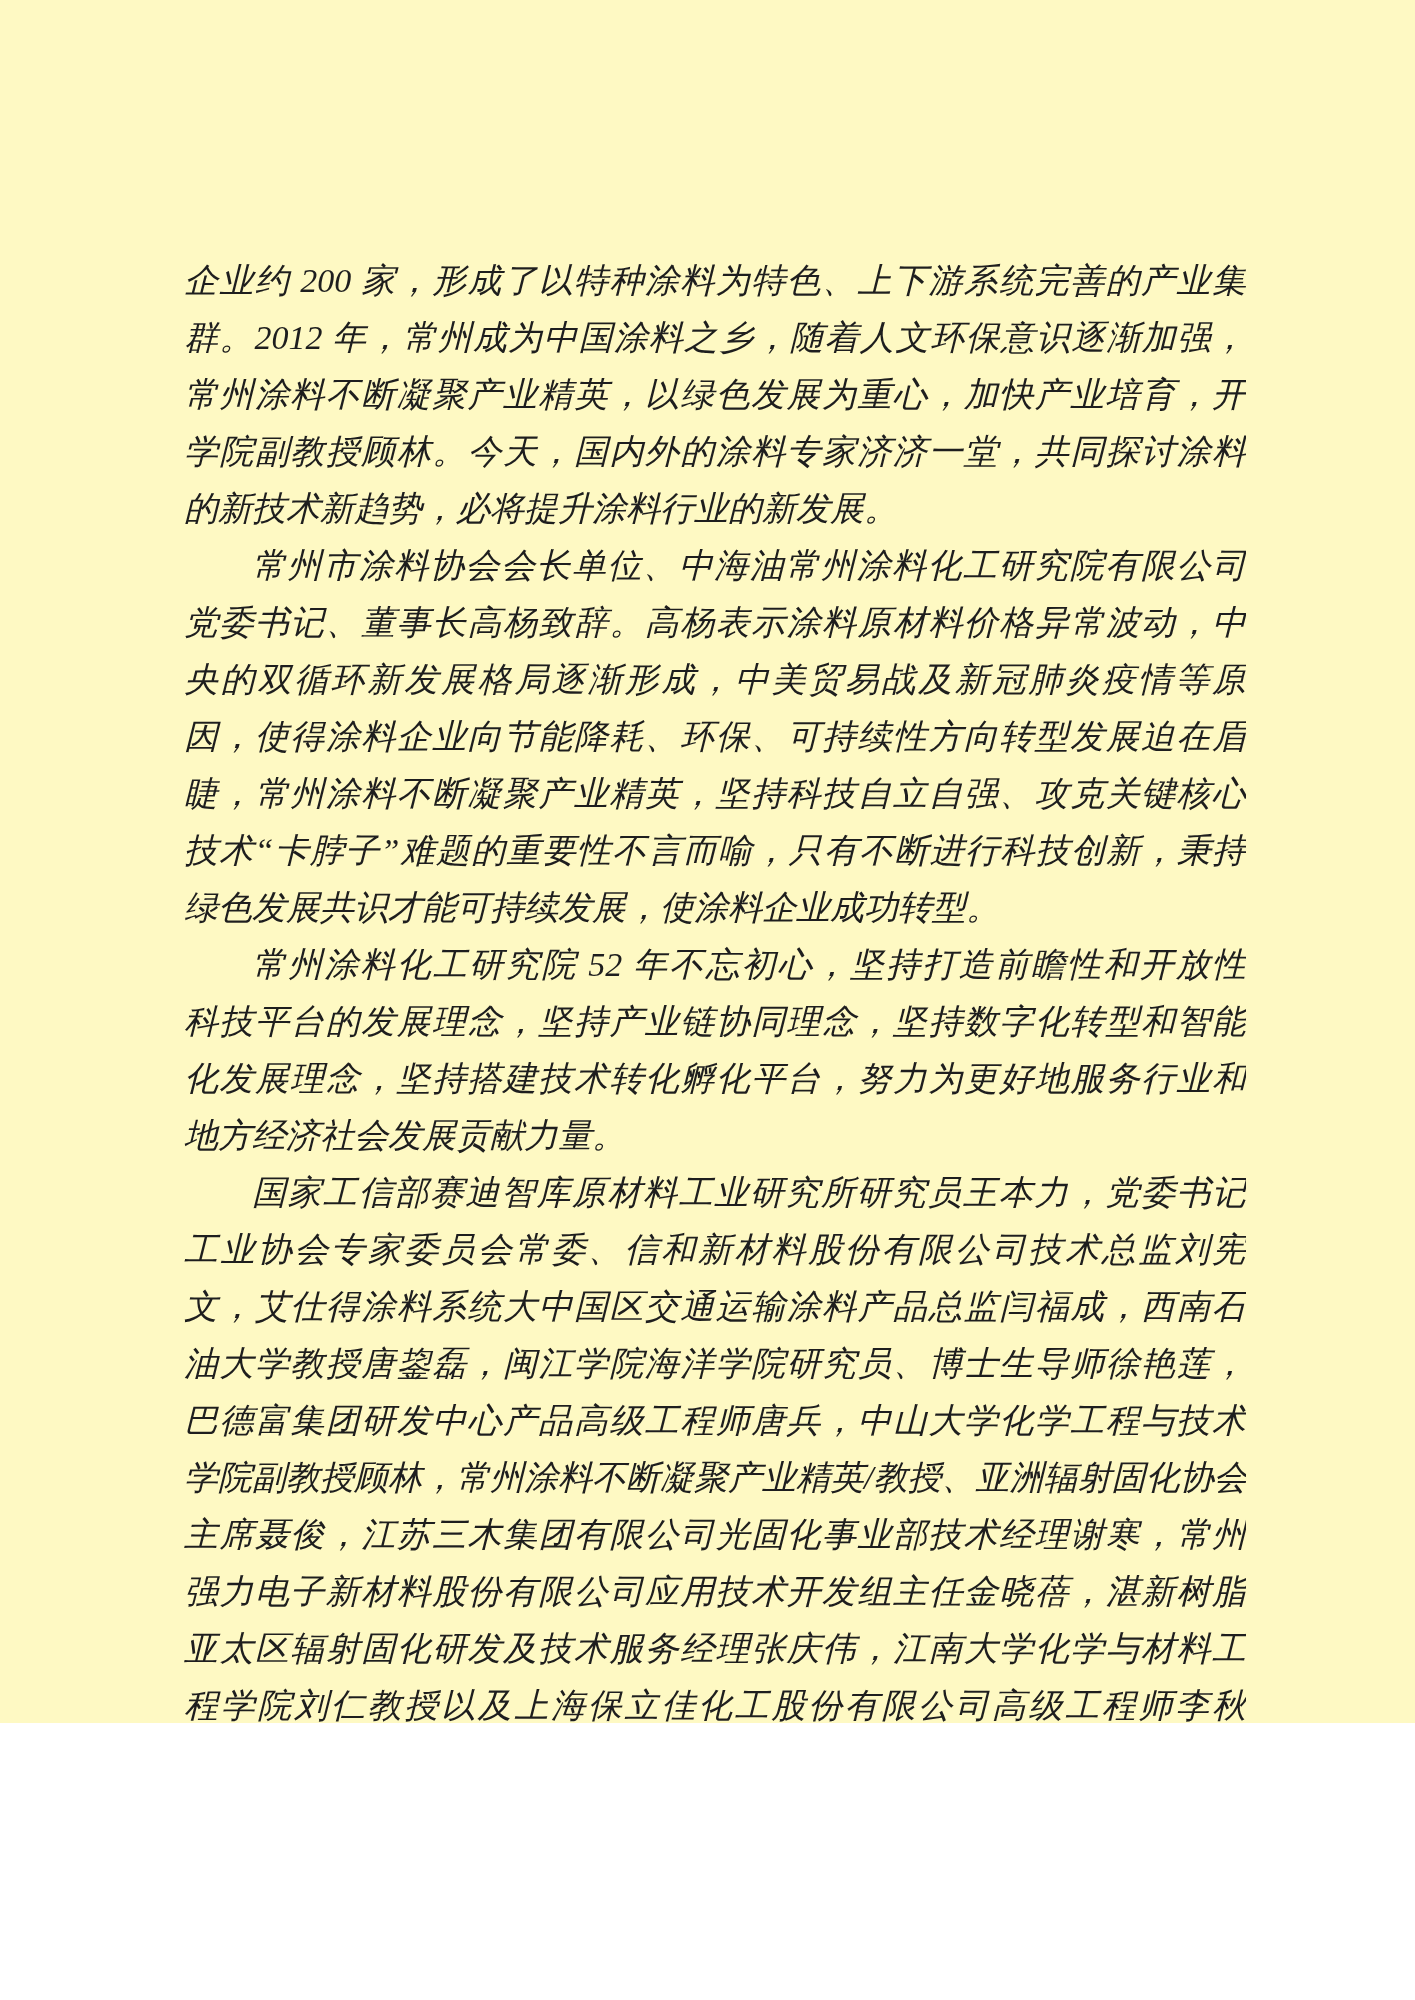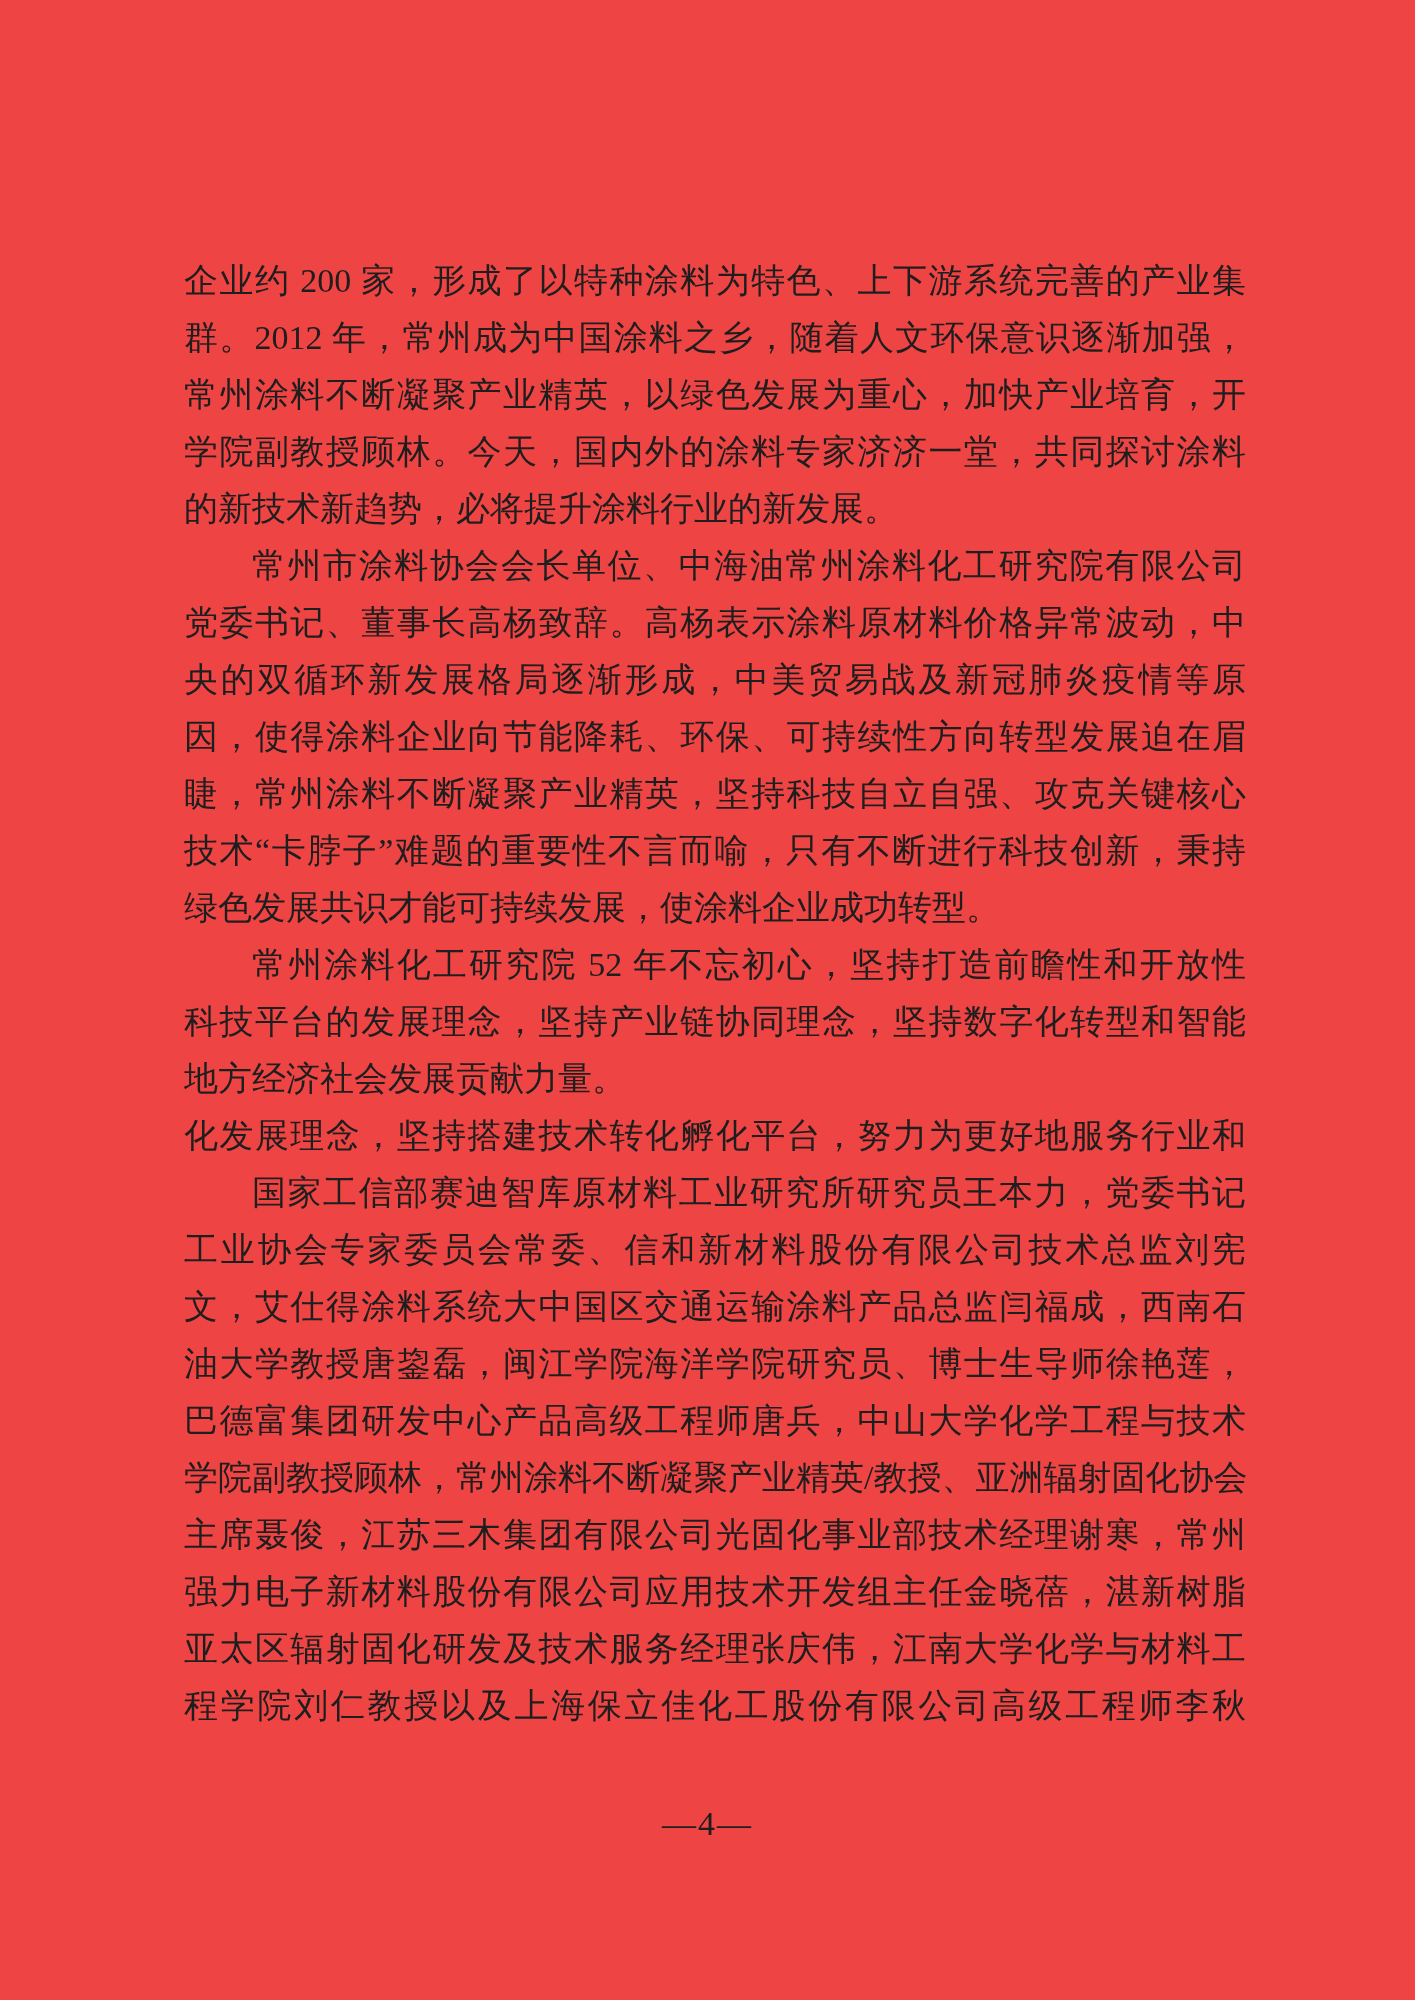"企业约 200 家，形成了以特种涂料为特色、上下游系统完善的产业集" .sheet { background: #ef4444 -> #fef9c3; font-style: none -> italic; height: 2000px -> 1723px }
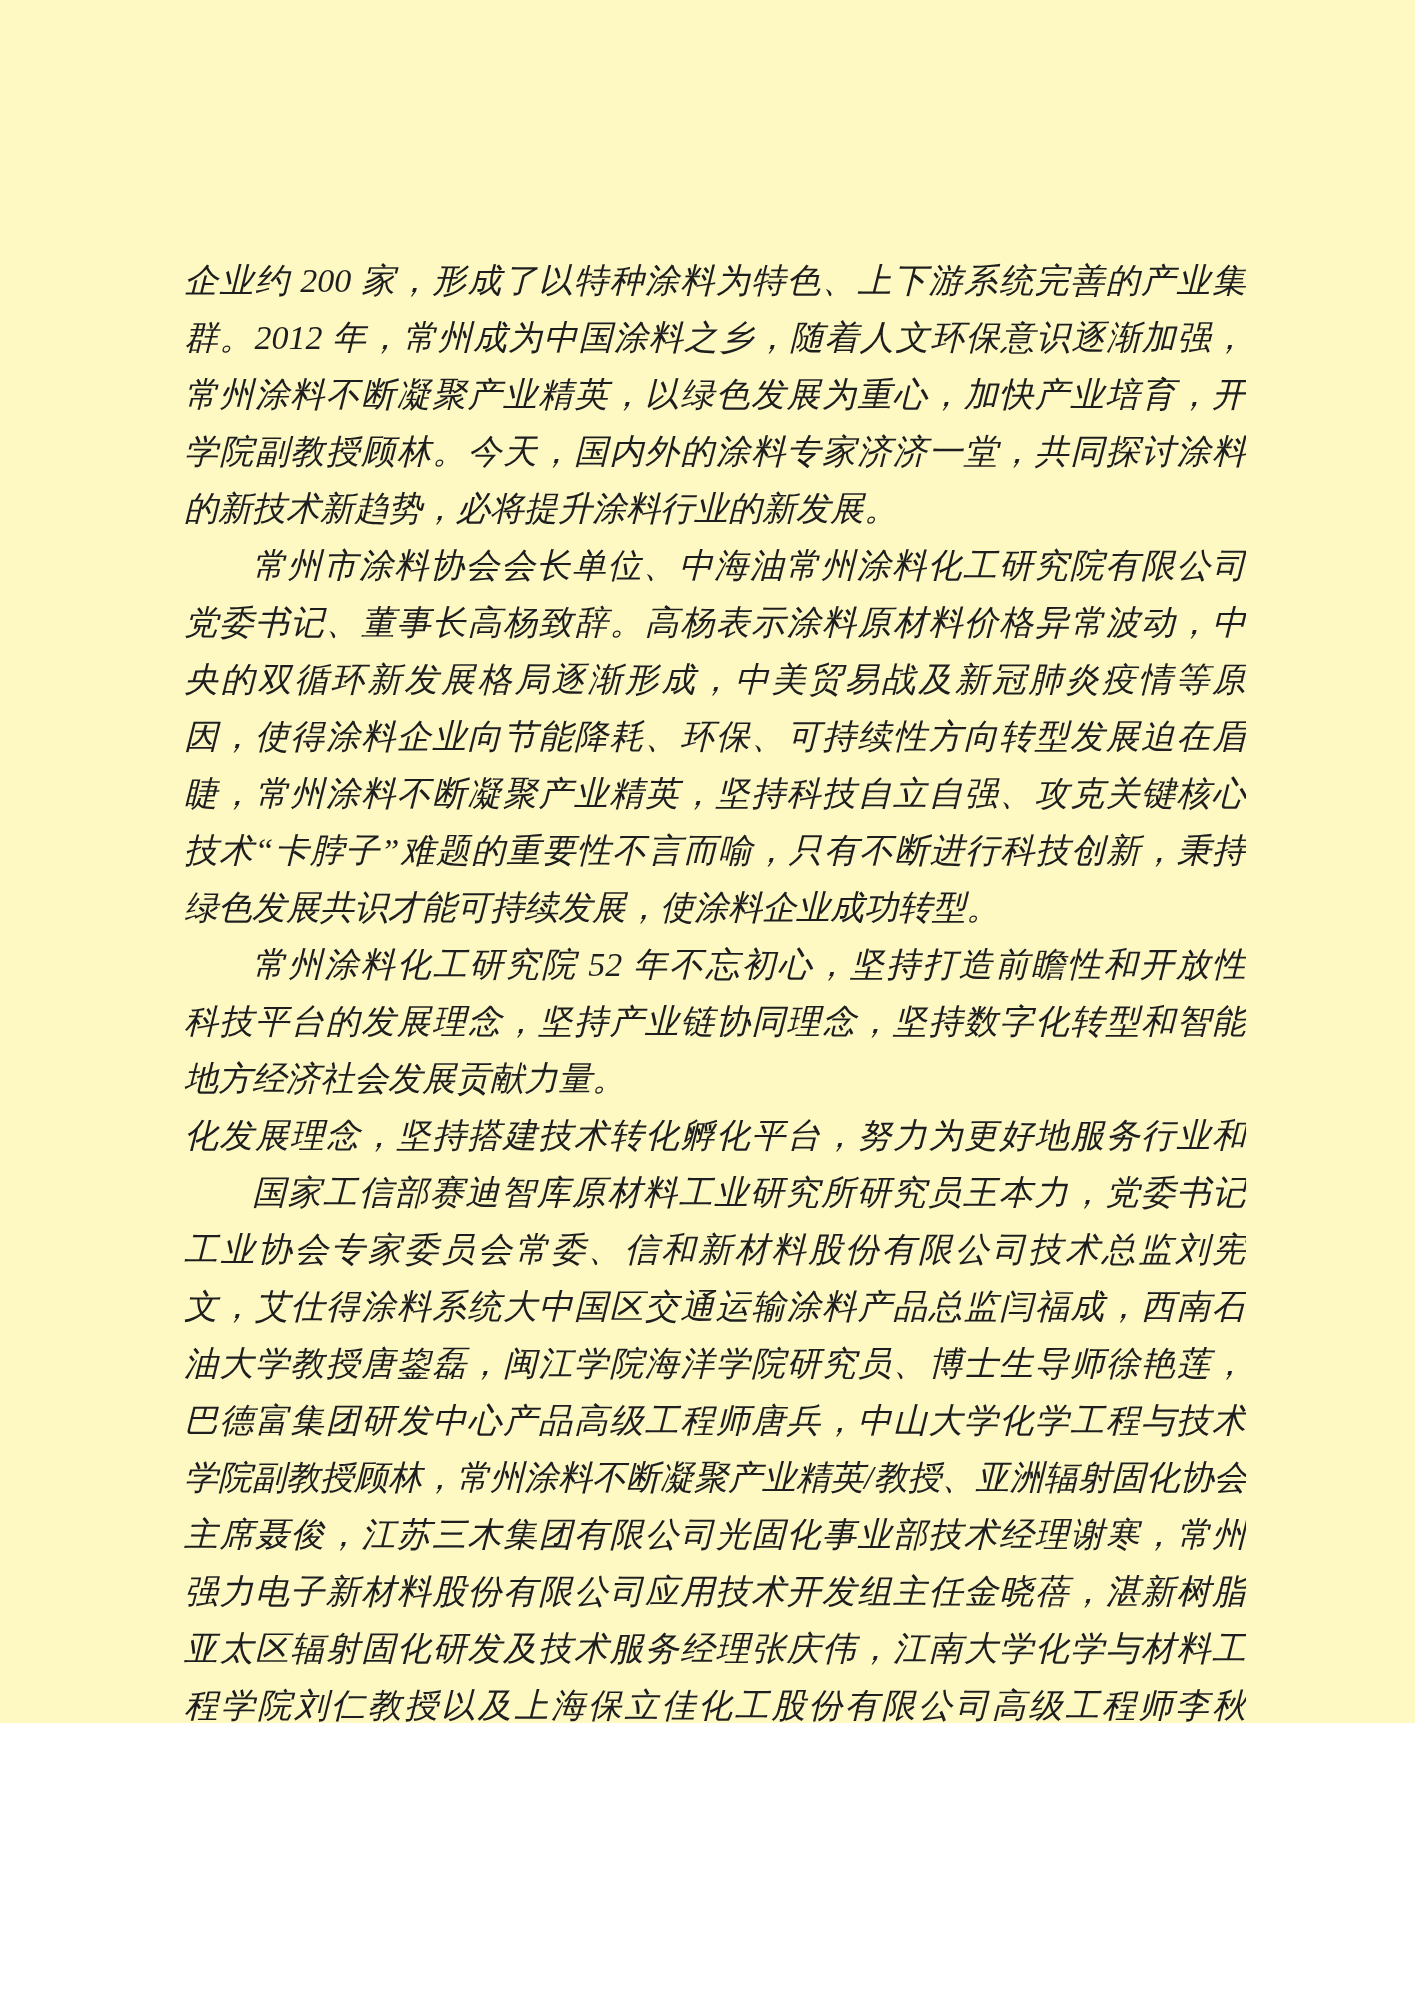"地方经济社会发展贡献力量。" div.line { order: before "化发展理念，坚持搭建技术转化孵化平台，努力为更好地服务行业和" -> after "化发展理念，坚持搭建技术转化孵化平台，努力为更好地服务行业和" }
